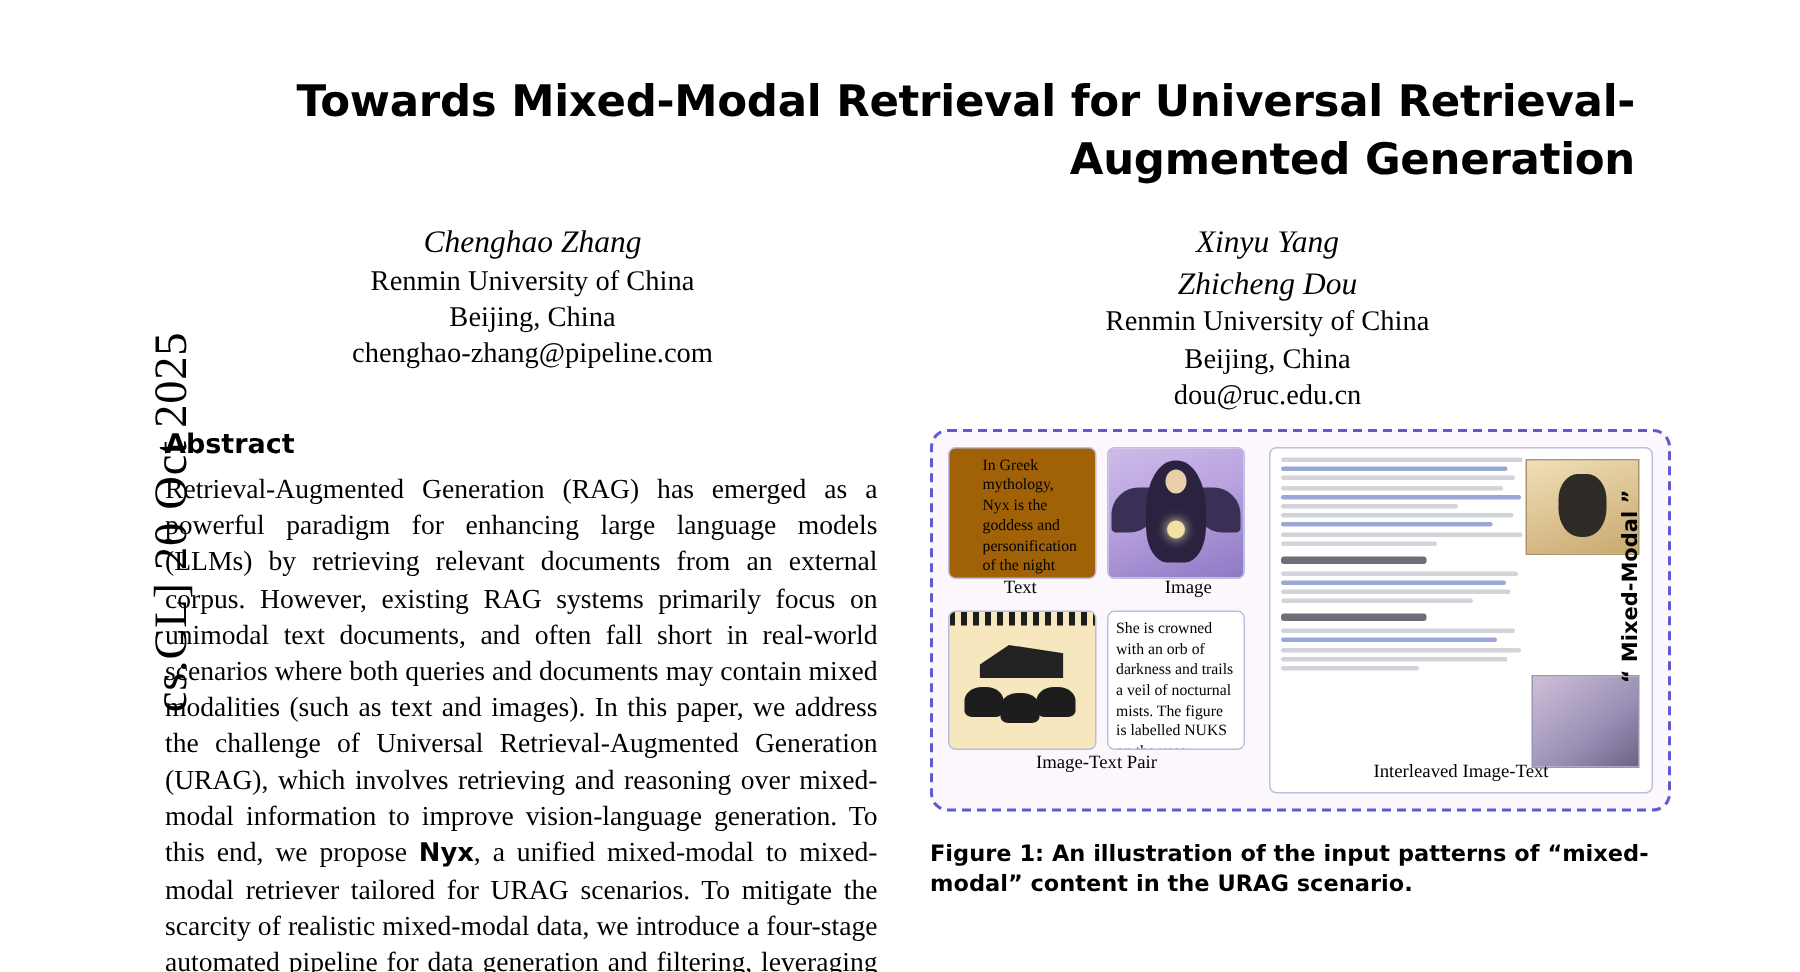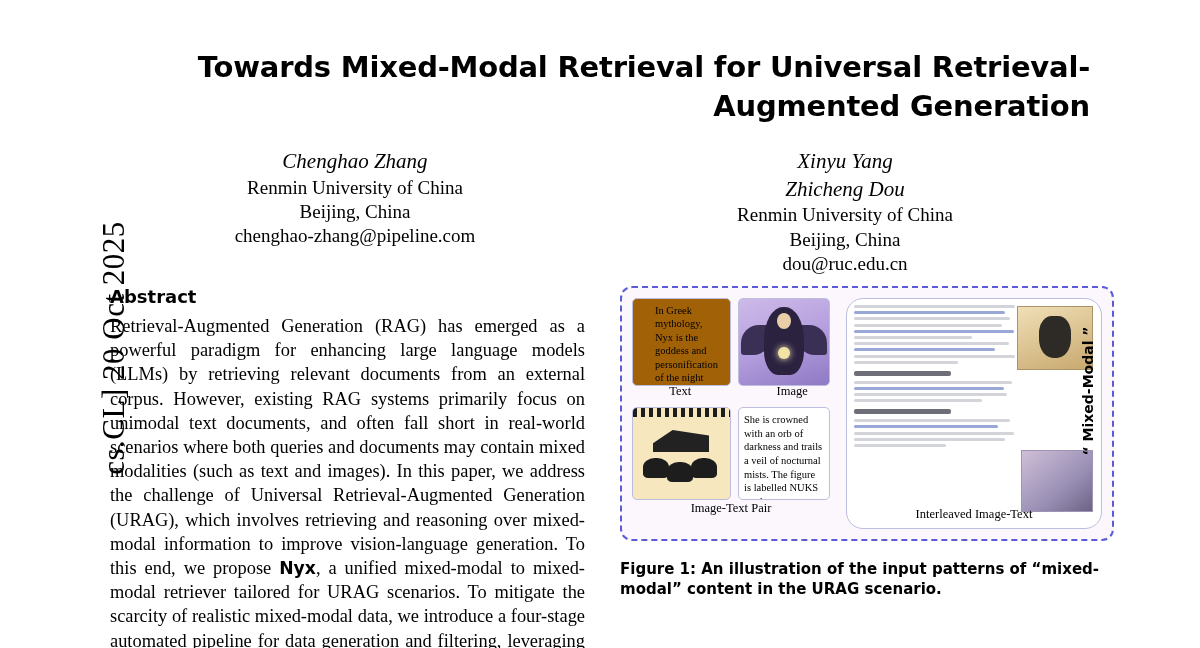"Interleaved Image-Text" .fig-right { border-radius: 17px -> 5px }
